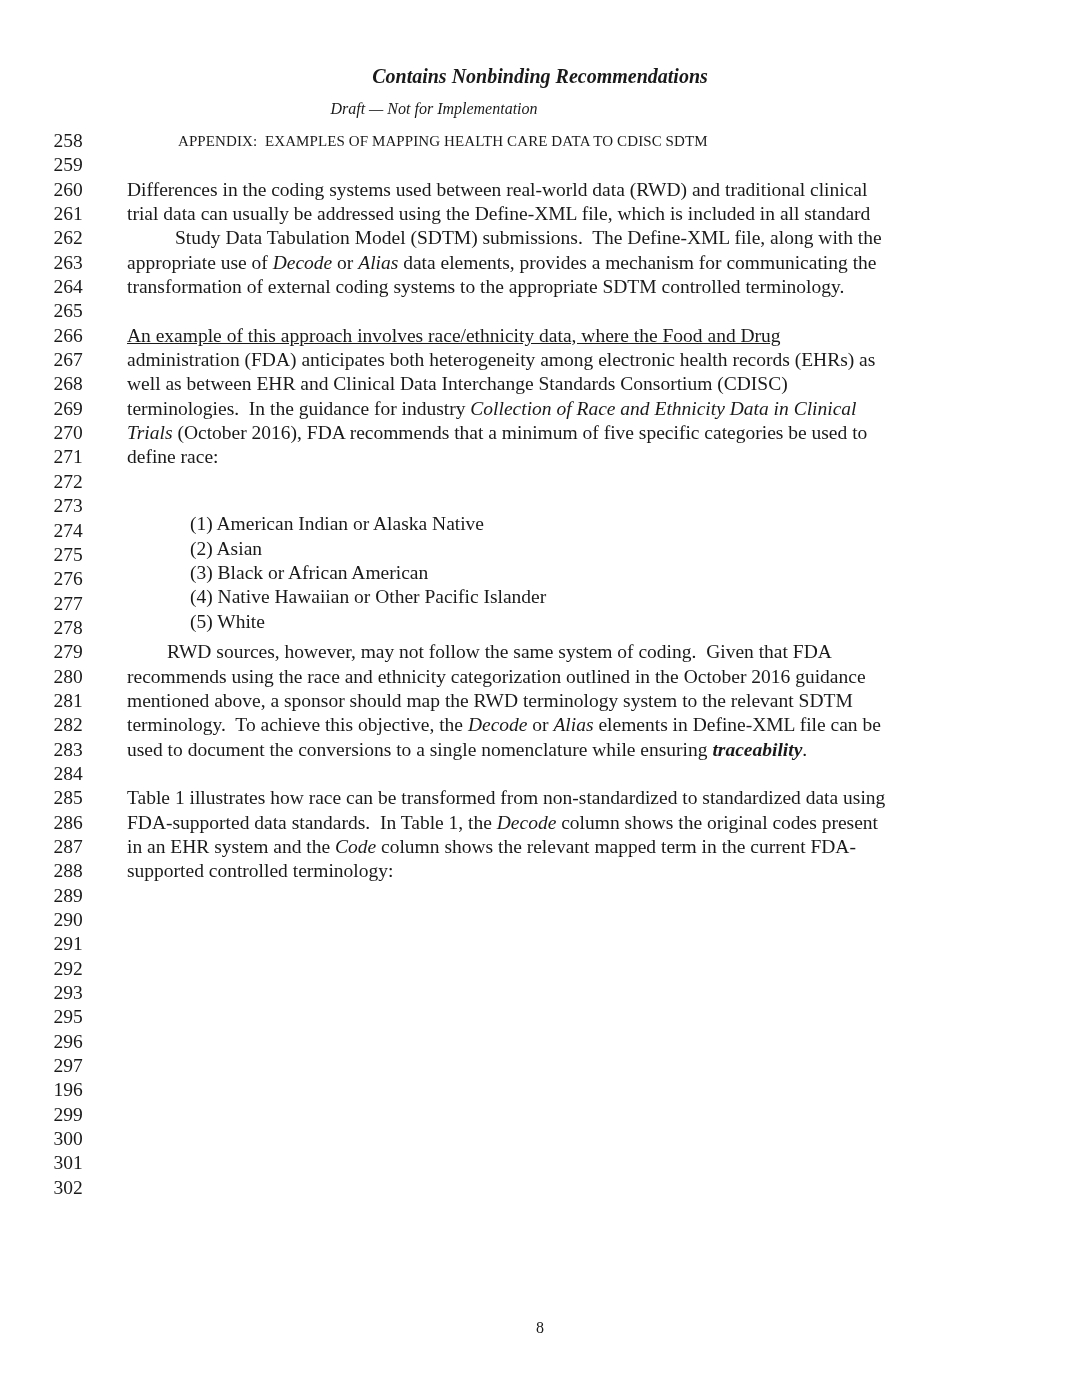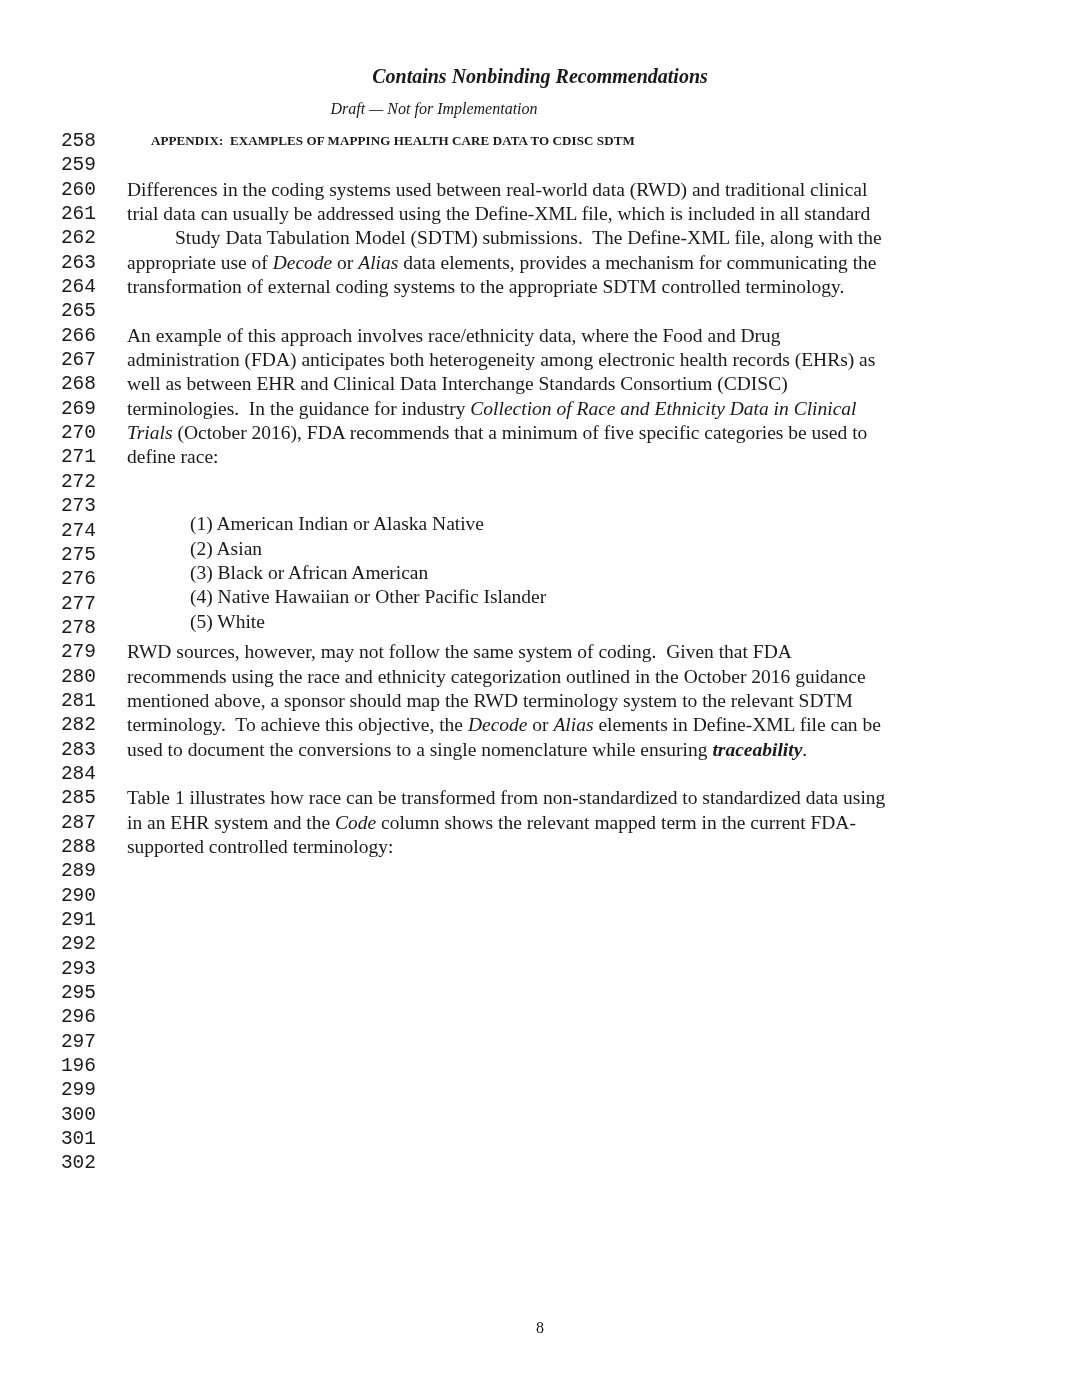"258" .ln { font-family: Liberation Mono, monospace -> none; text-align: right -> center }
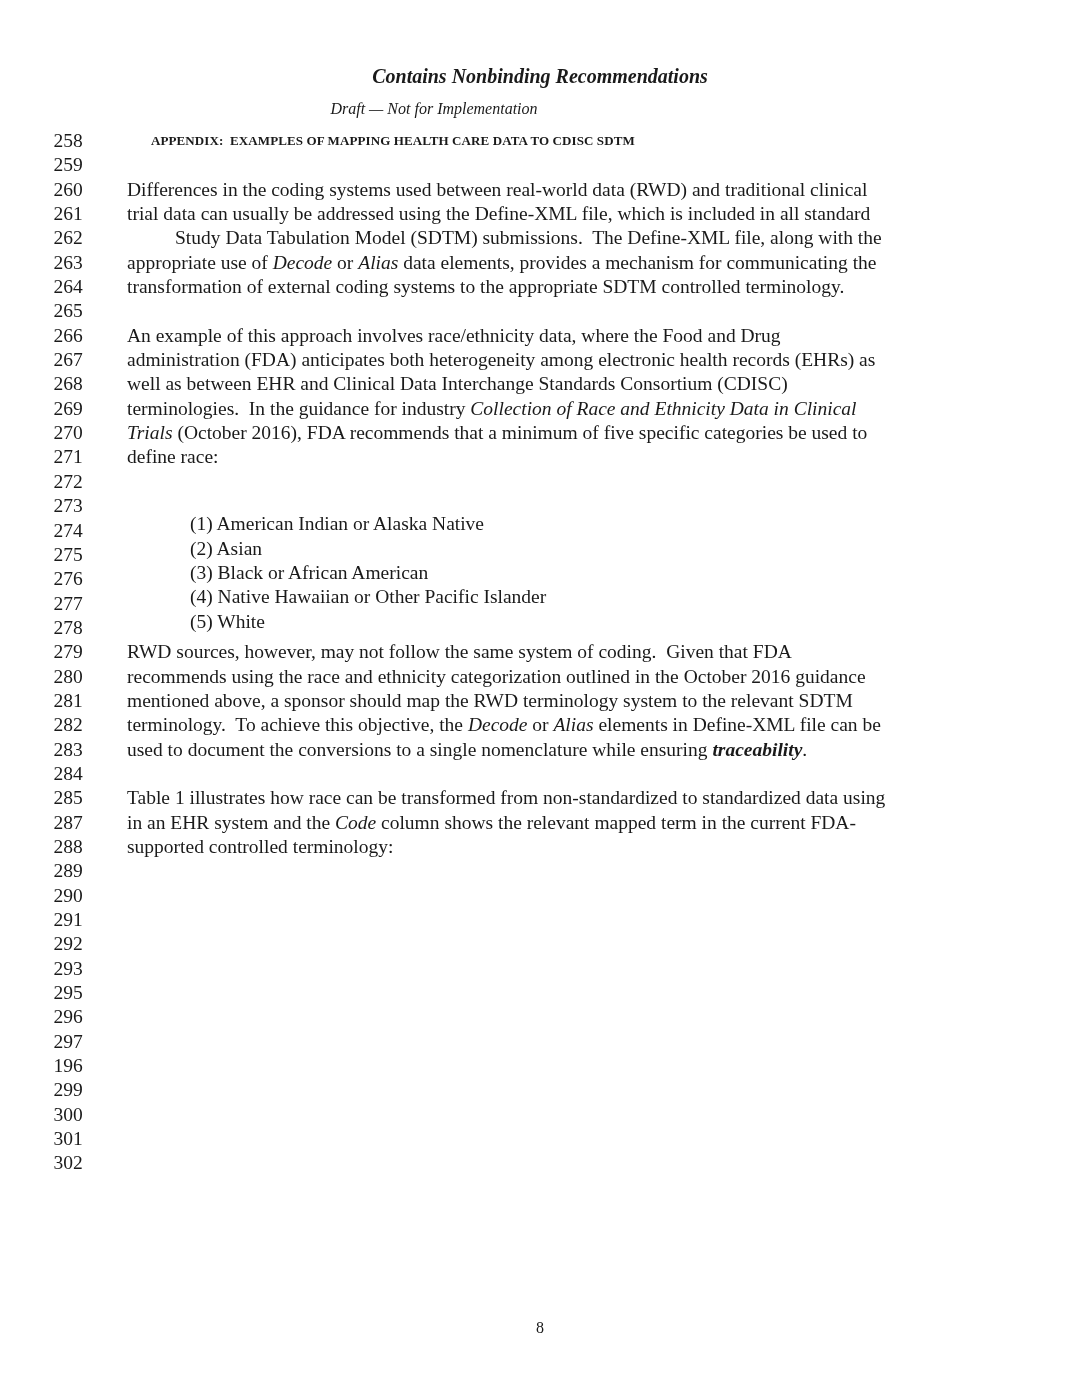"APPENDIX: EXAMPLES OF MAPPING HEALTH" .txt.heading { font-size: 13px -> 15px; font-weight: bold -> normal; left: 151px -> 178px }
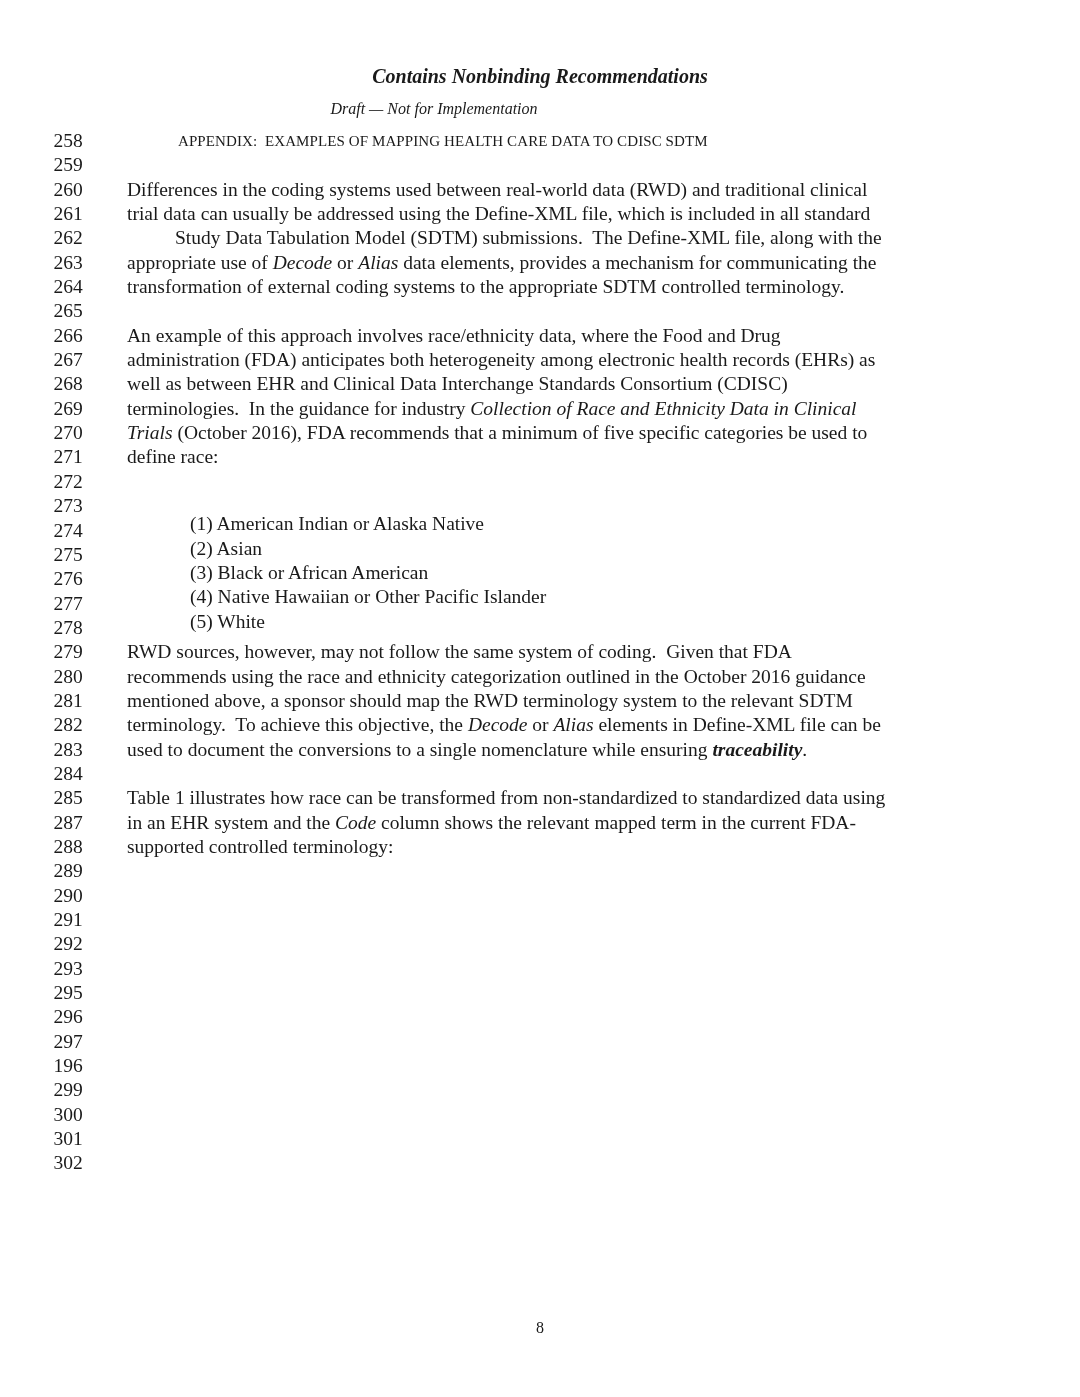"An example of this approach" span { text-decoration: none -> underline }
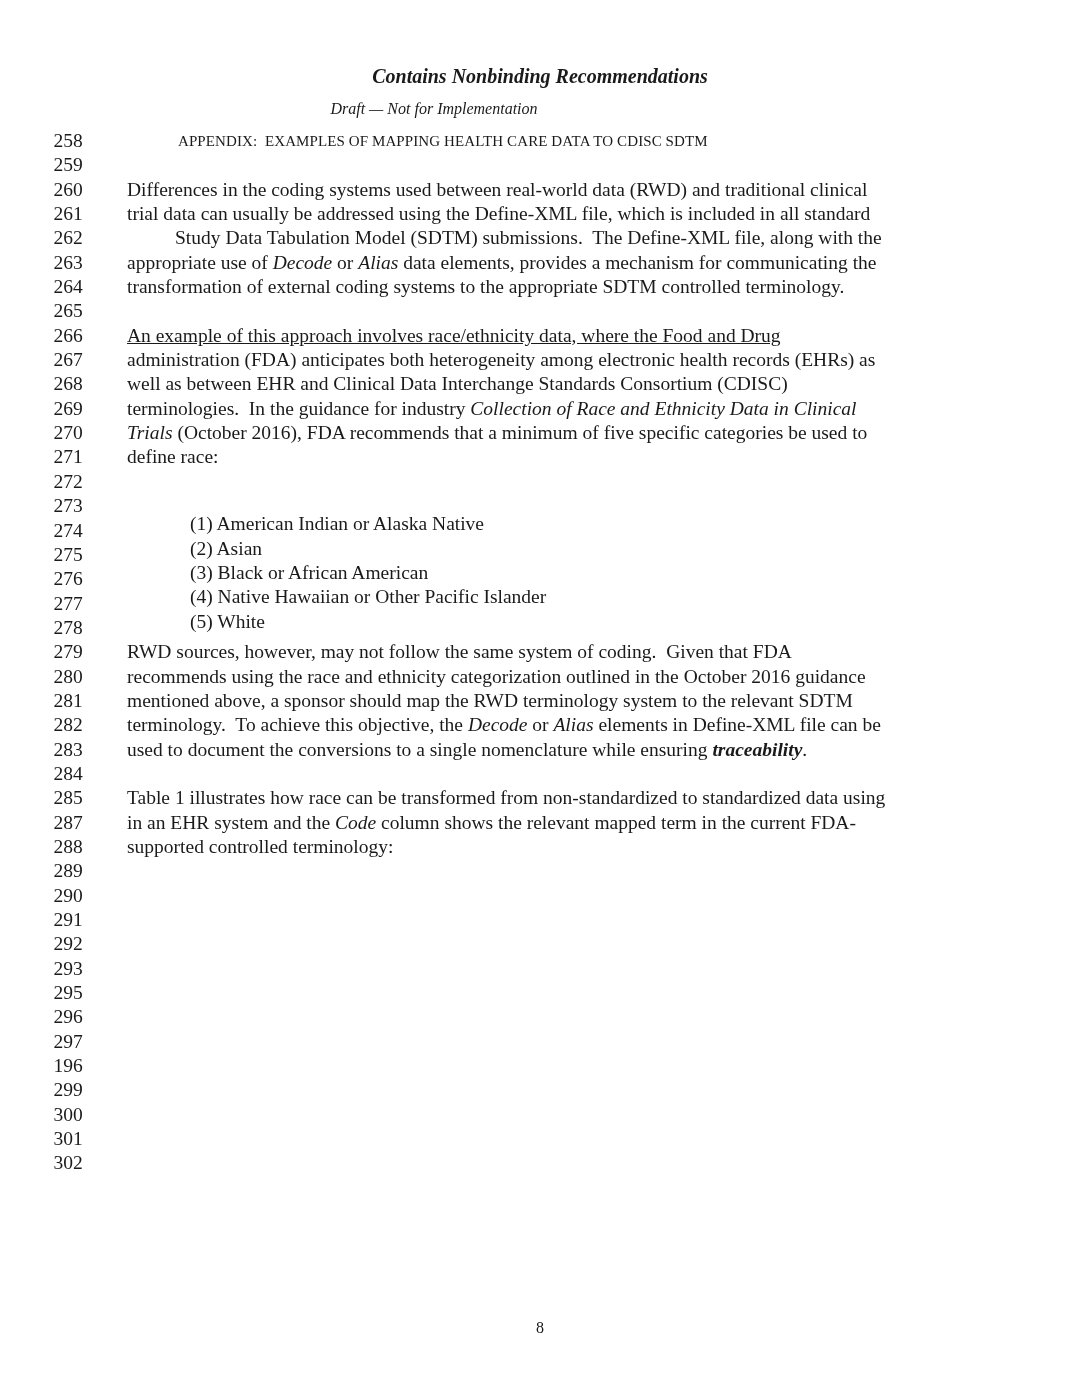"RWD sources, however, may not" span { margin-left: none -> 40px }
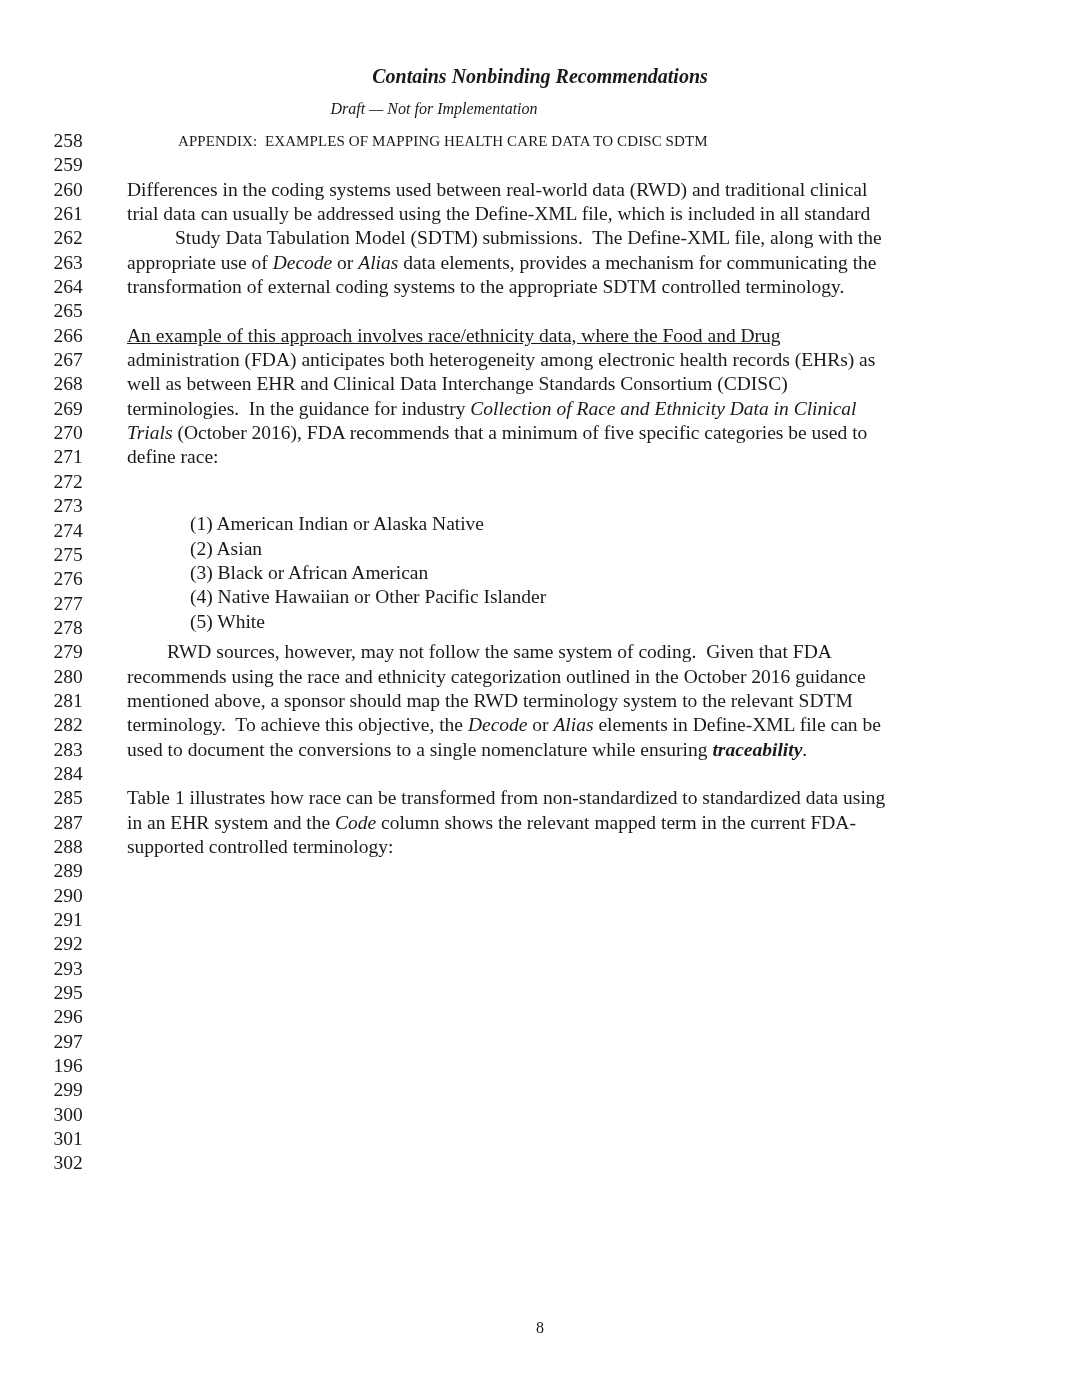"286" div.line { html: none -> <div> <span>286</span> <span><span>FDA-supported data standards. In Table 1, the </span><em>Decode</em><span> column shows the original codes present</span></span> </div> }
